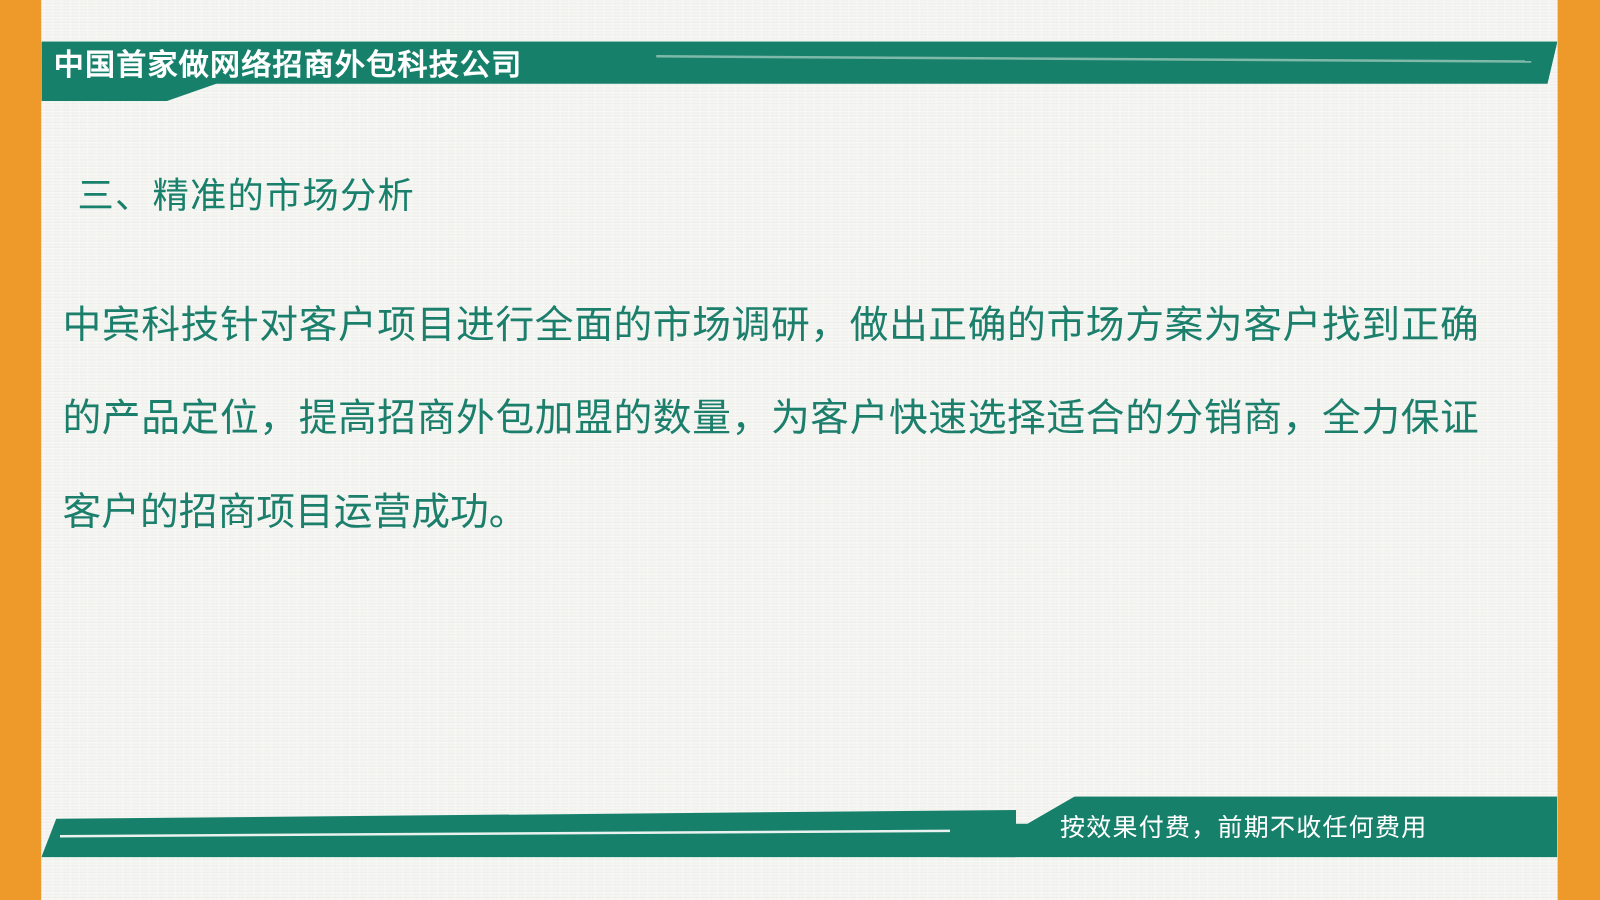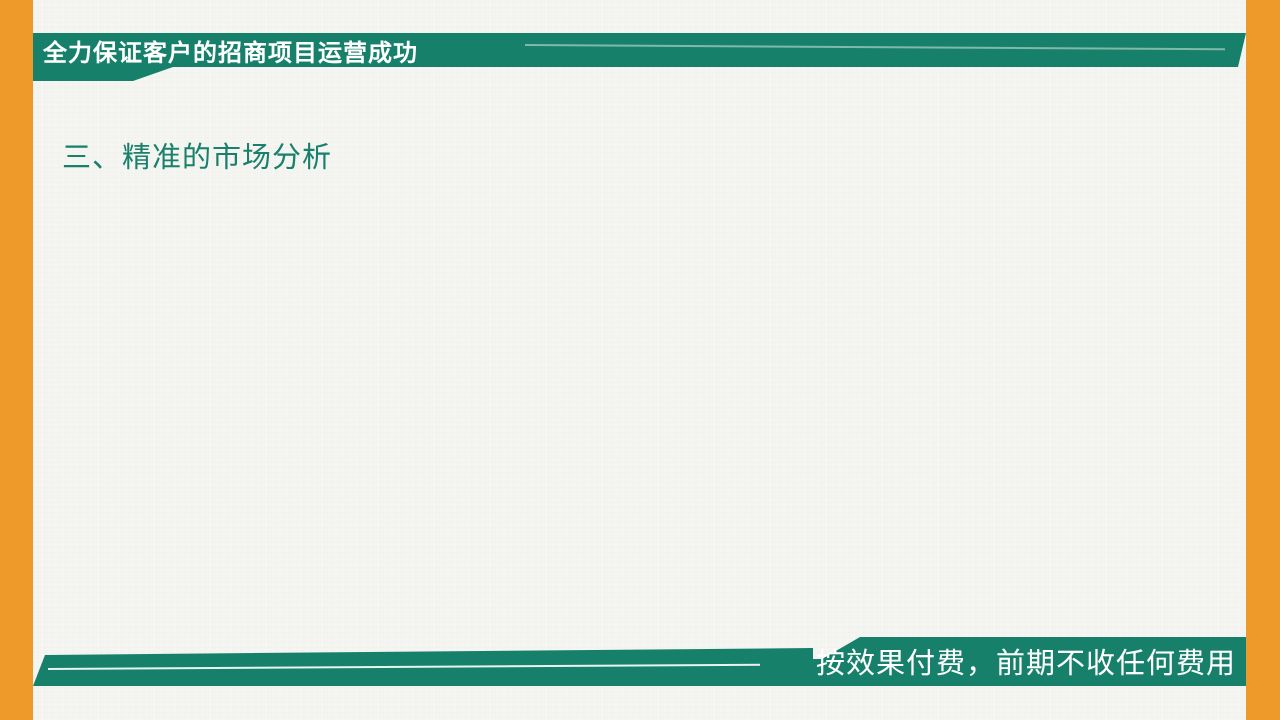"全力保证客户的招商项目运营成功" div.header-title { text: 全力保证客户的招商项目运营成功 -> 中国首家做网络招商外包科技公司 }
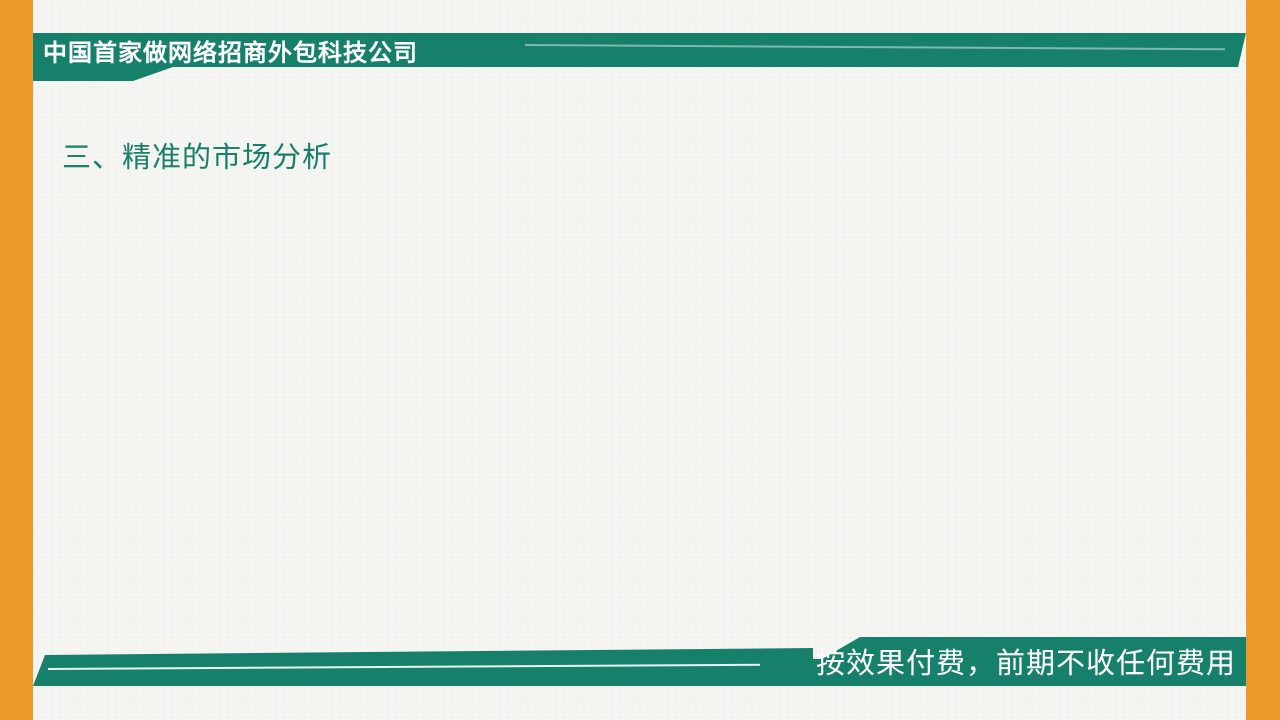"中宾科技针对客户项目进行全面的市场调研，做出正确的市场方案为客户找到正确的产品定" div.body-copy { html: none -> <div>中宾科技针对客户项目进行全面的市场调研，做出正确的市场方案为客户找到正确的产品定位，提高招商外包加盟的数量，为客户快速选择适合的分销商，全力保证客户的招商项目运营成功。</div> }
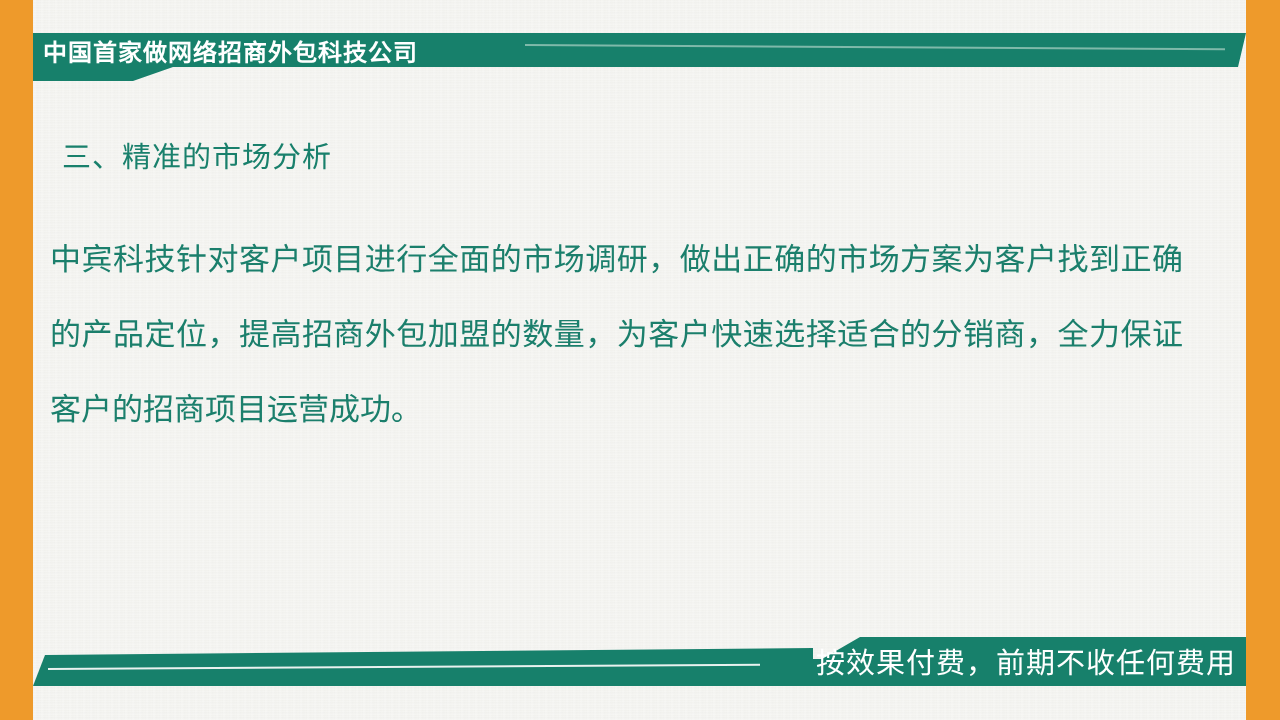"按效果付费，前期不收任何费用" .footer-text { font-size: 29px -> 20px; left: 816px -> 848px }
